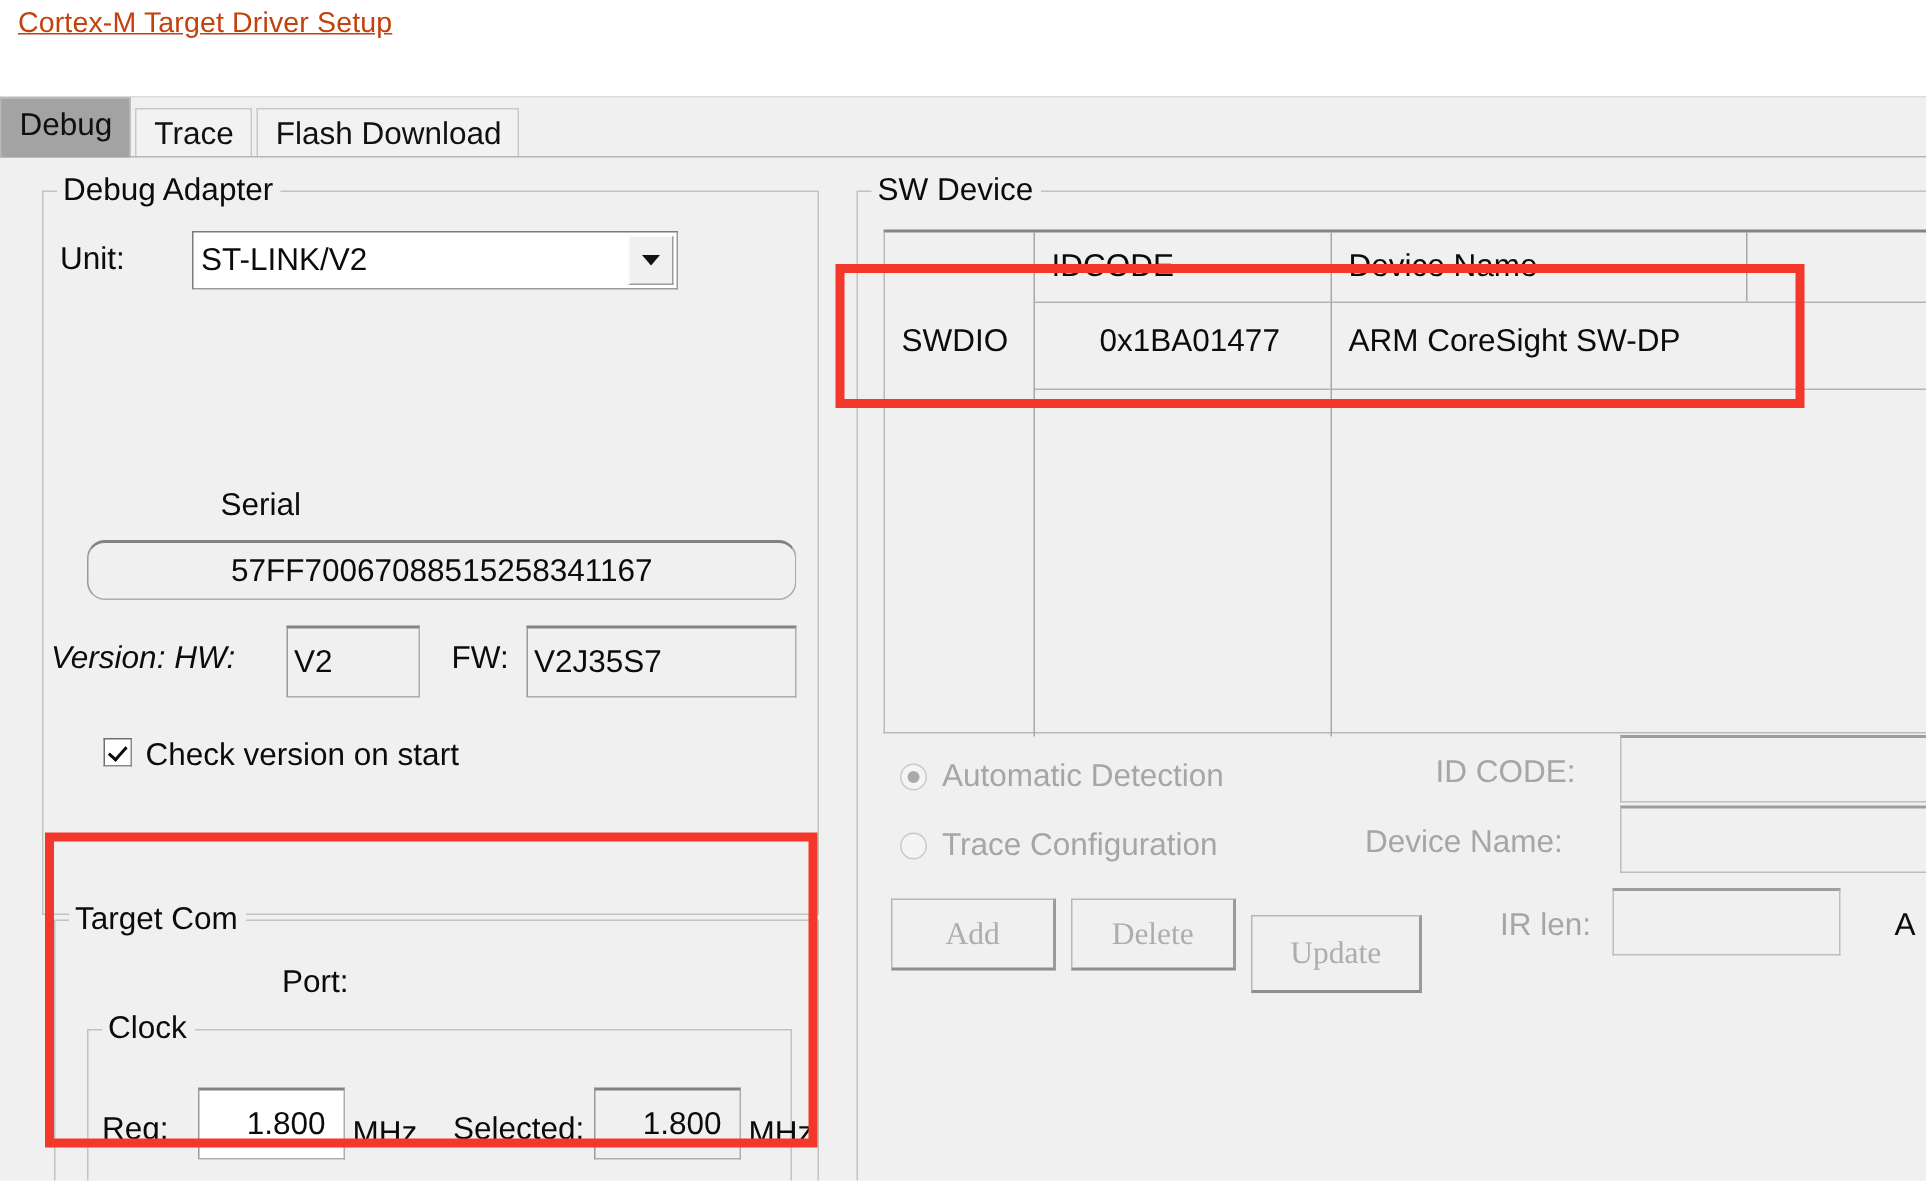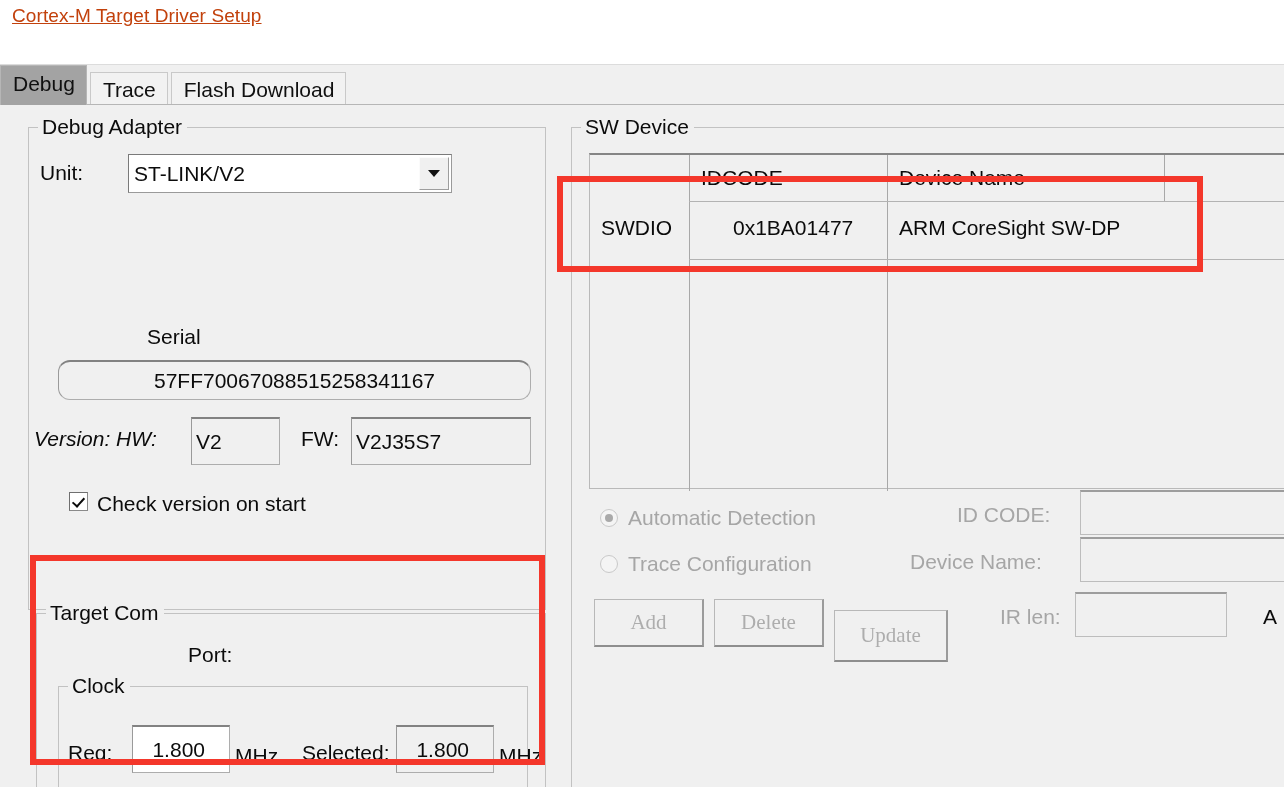"1.800" .tbox.right { padding-right: 20px -> 8px }
